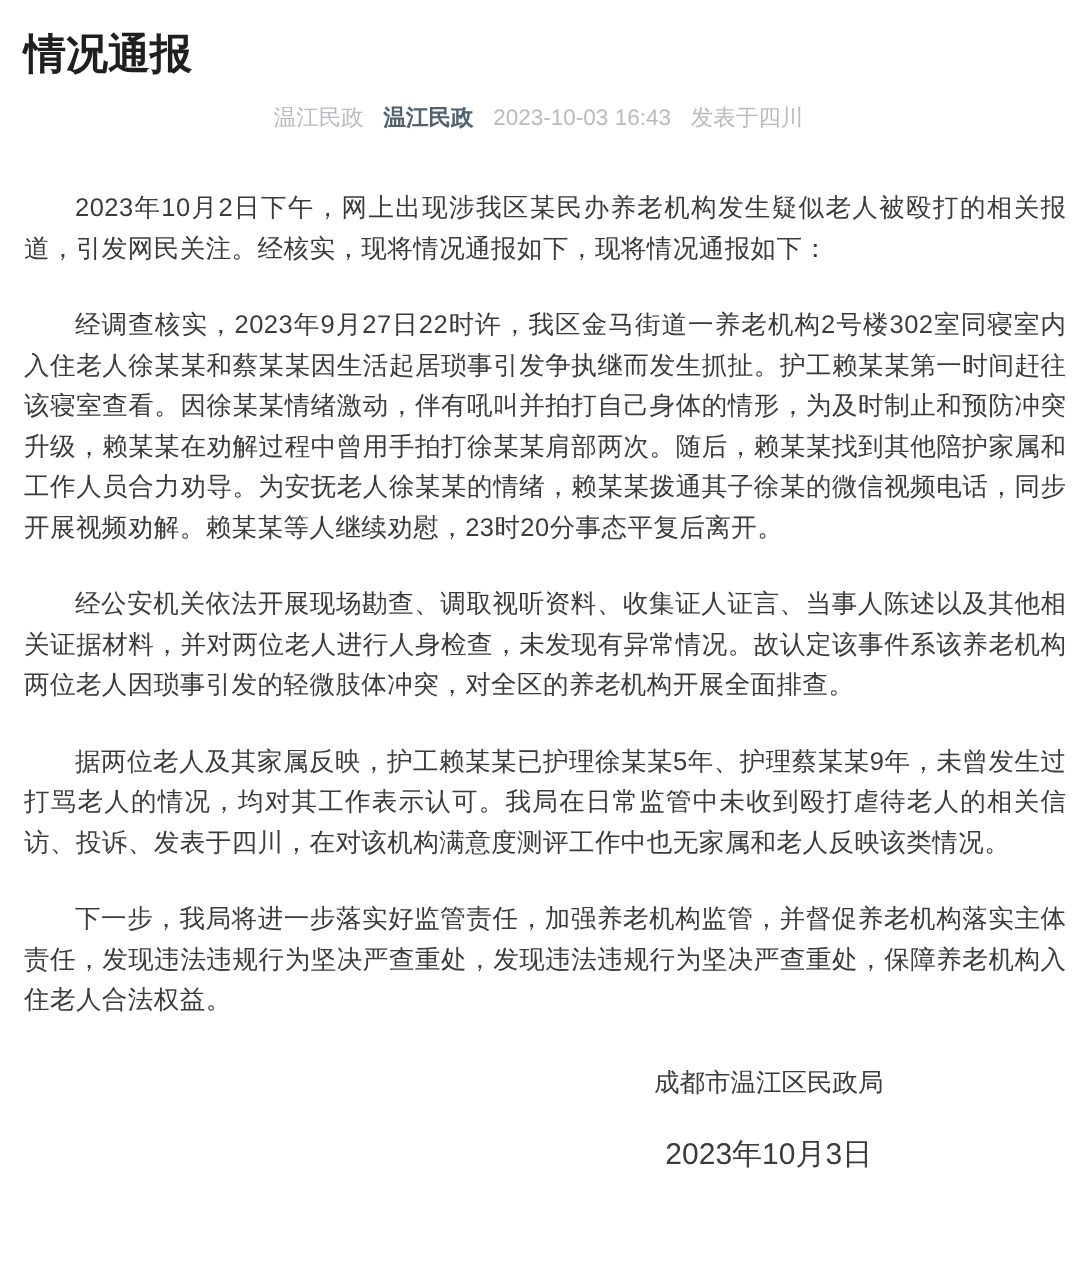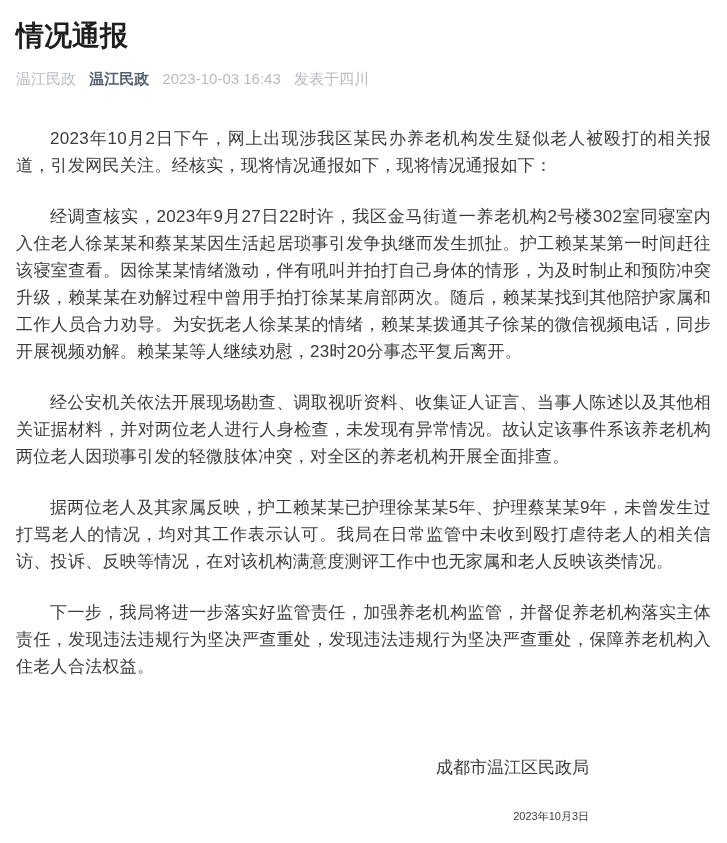"温江民政 温江民政 2023-10-03 16:43 发表于四川" .meta-bar { text-align: none -> center }
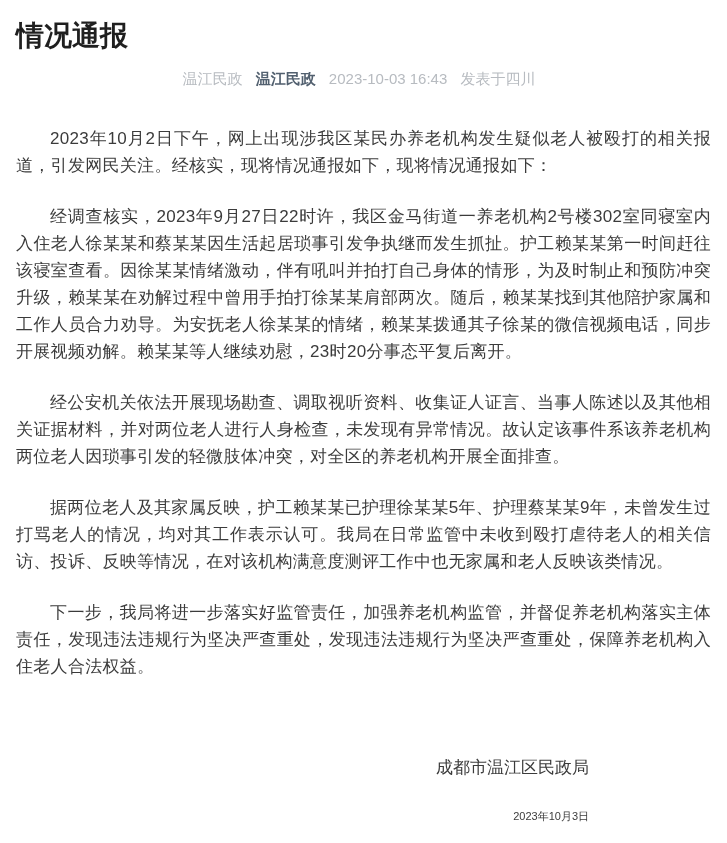"据两位老人及其家属反映，护工赖某某已护理徐某某5年、护理蔡某某9年，未曾发生过打" p { text: 反映等情况 -> 发表于四川 }
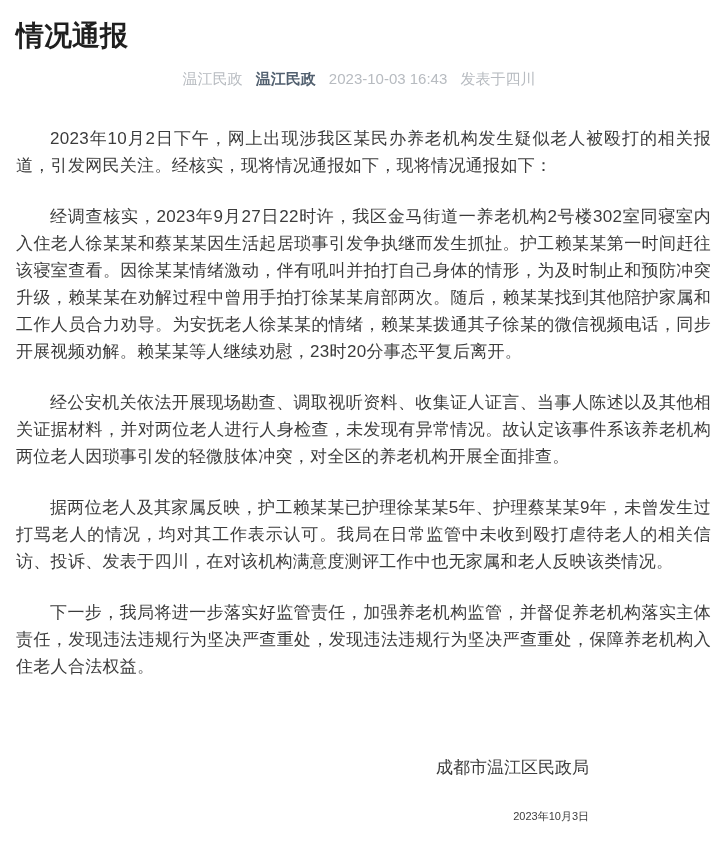"成都市温江区民政局" .closing-inner { margin-top: 46px -> none; text-align: none -> center }
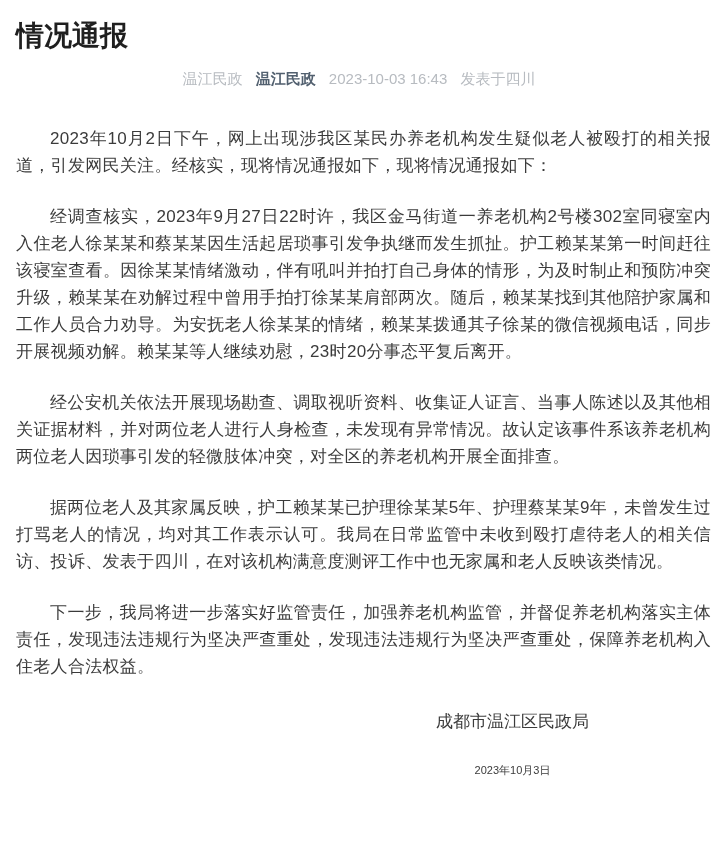"2023年10月3日" .date-line { font-size: 11px -> 20px }
